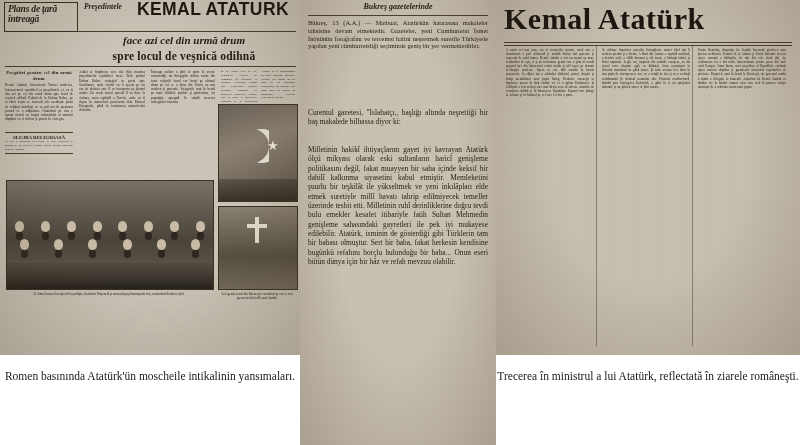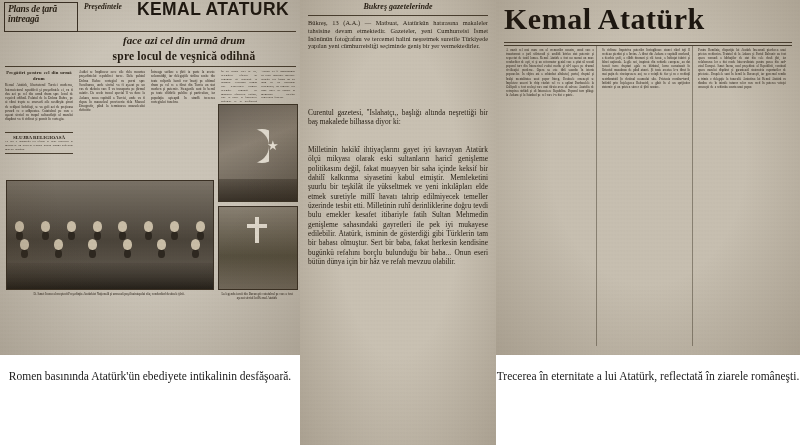"Romen basınında Atatürk'ün ebediyete" div.caption { text: ebediyete intikalinin desfăşoară -> moscheile intikalinin yansımaları }
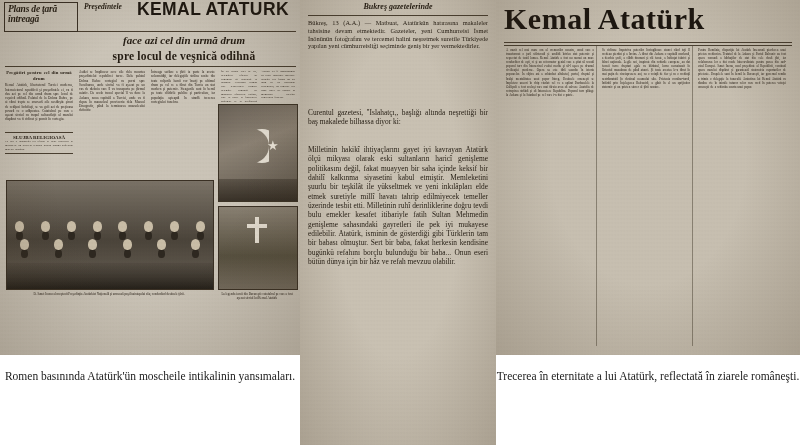"Trecerea în eternitate a lui" div.caption { text: eternitate -> ministrul }
